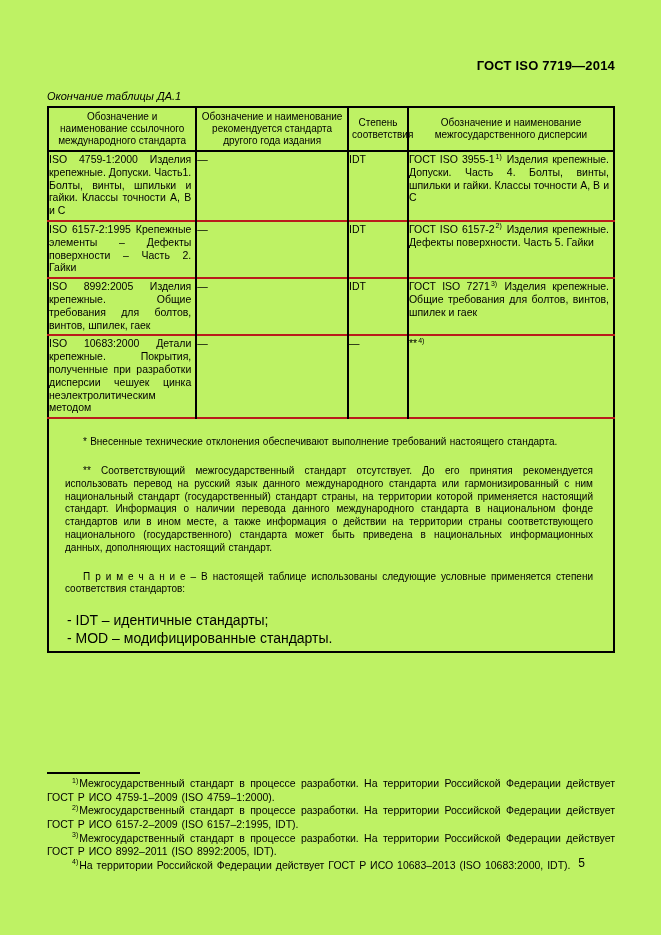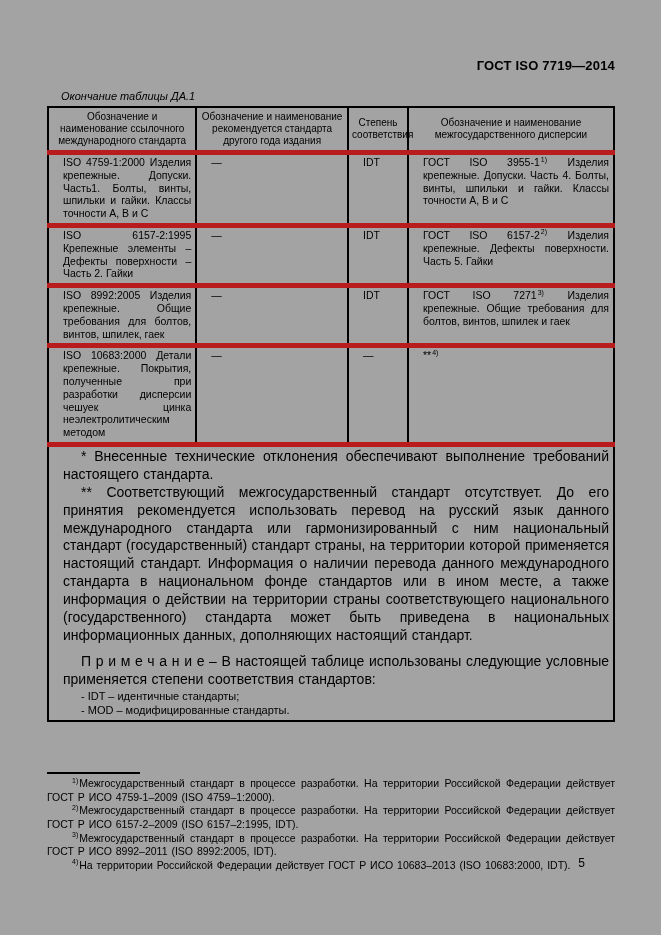"ГОСТ ISO 7719—2014" .page { background: #a3a3a3 -> #bef264 }
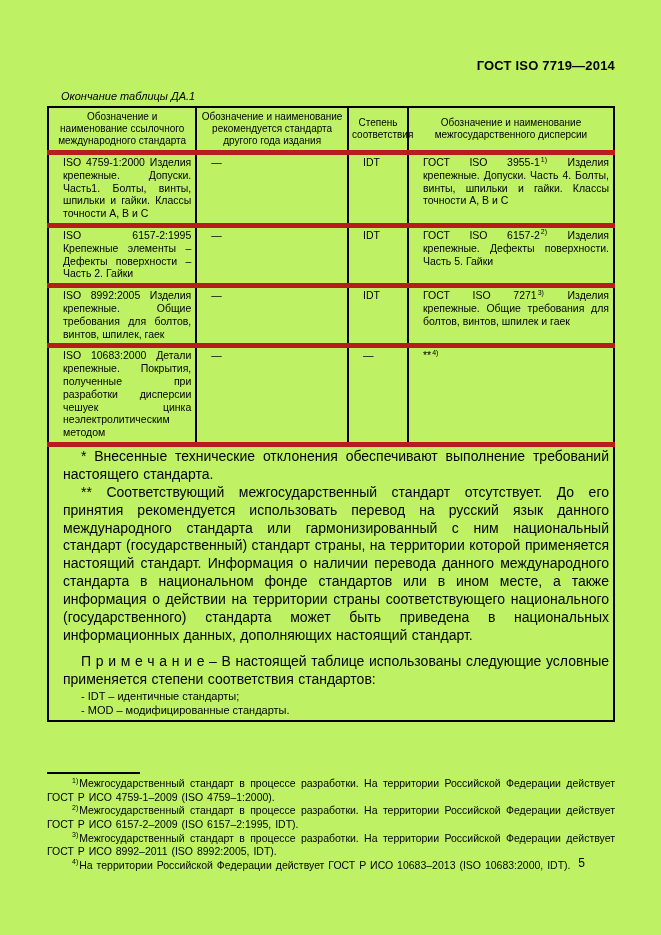"Окончание таблицы ДА.1" .table-caption { margin-left: 14px -> none }
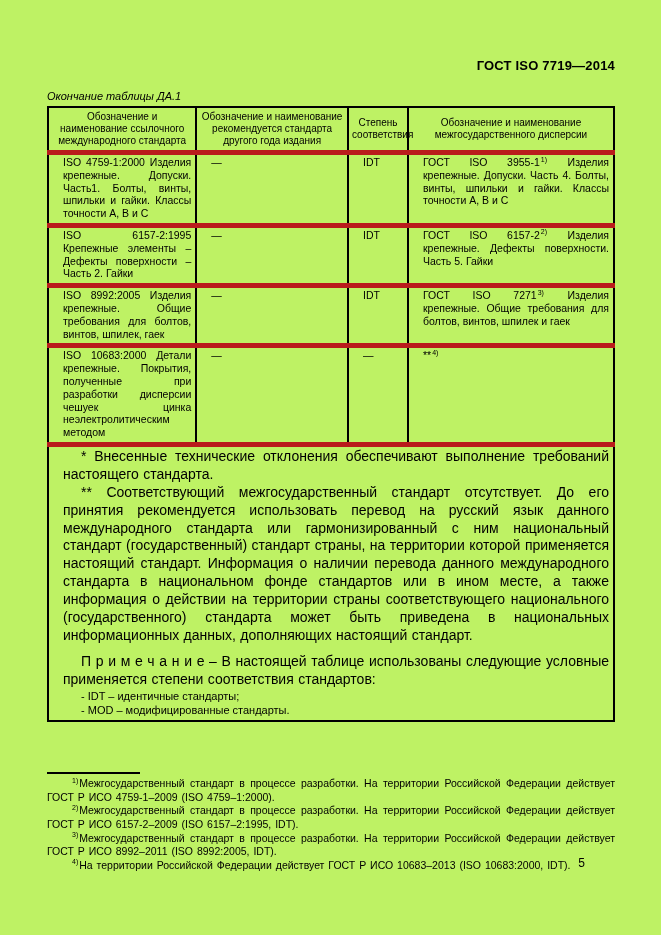"ISO 4759-1:2000 Изделия крепежные." table.std-table td { border-top: 5px solid #b91c1c -> 2px solid #b91c1c; padding: 1px 4px 3px 14px -> 1px 4px 3px 0 }
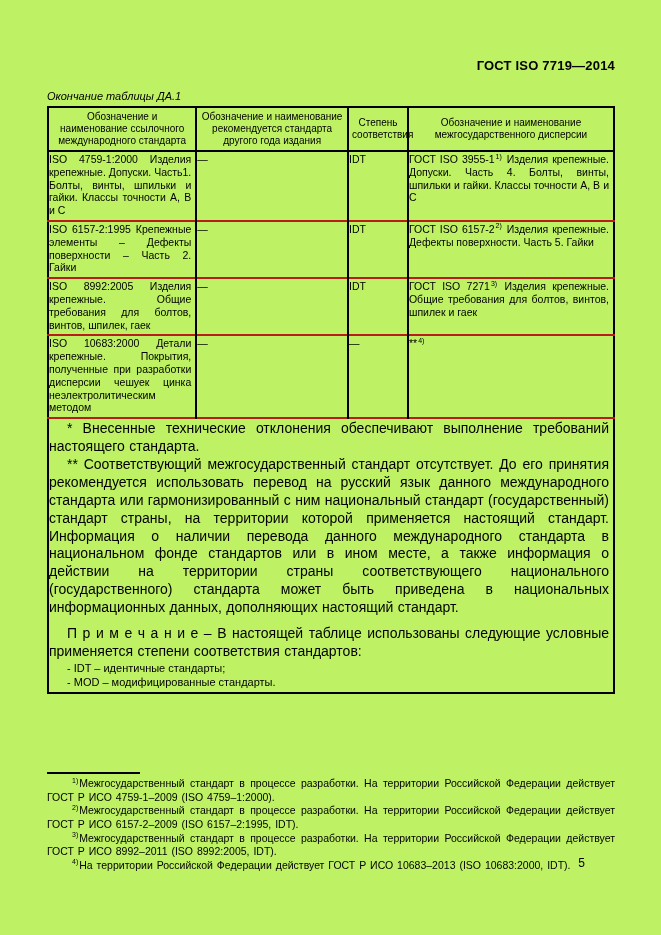"* Внесенные технические отклонения" .tbl-fn-p { font-size: 14px -> 10px; margin: 0 -> 16px }
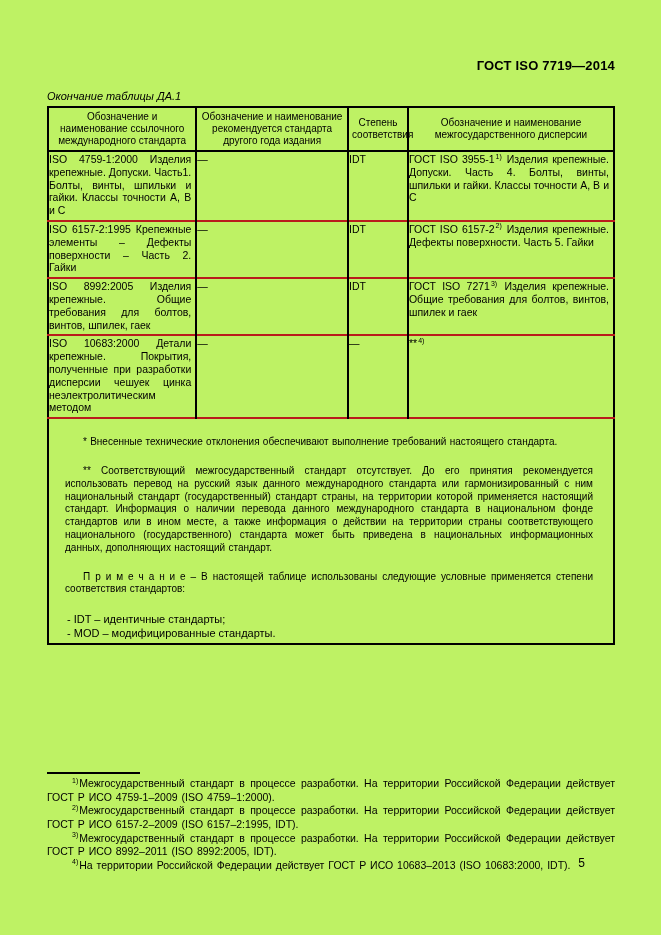"- IDT – идентичные стандарты;" .tbl-note-item { font-size: 11px -> 14px }
